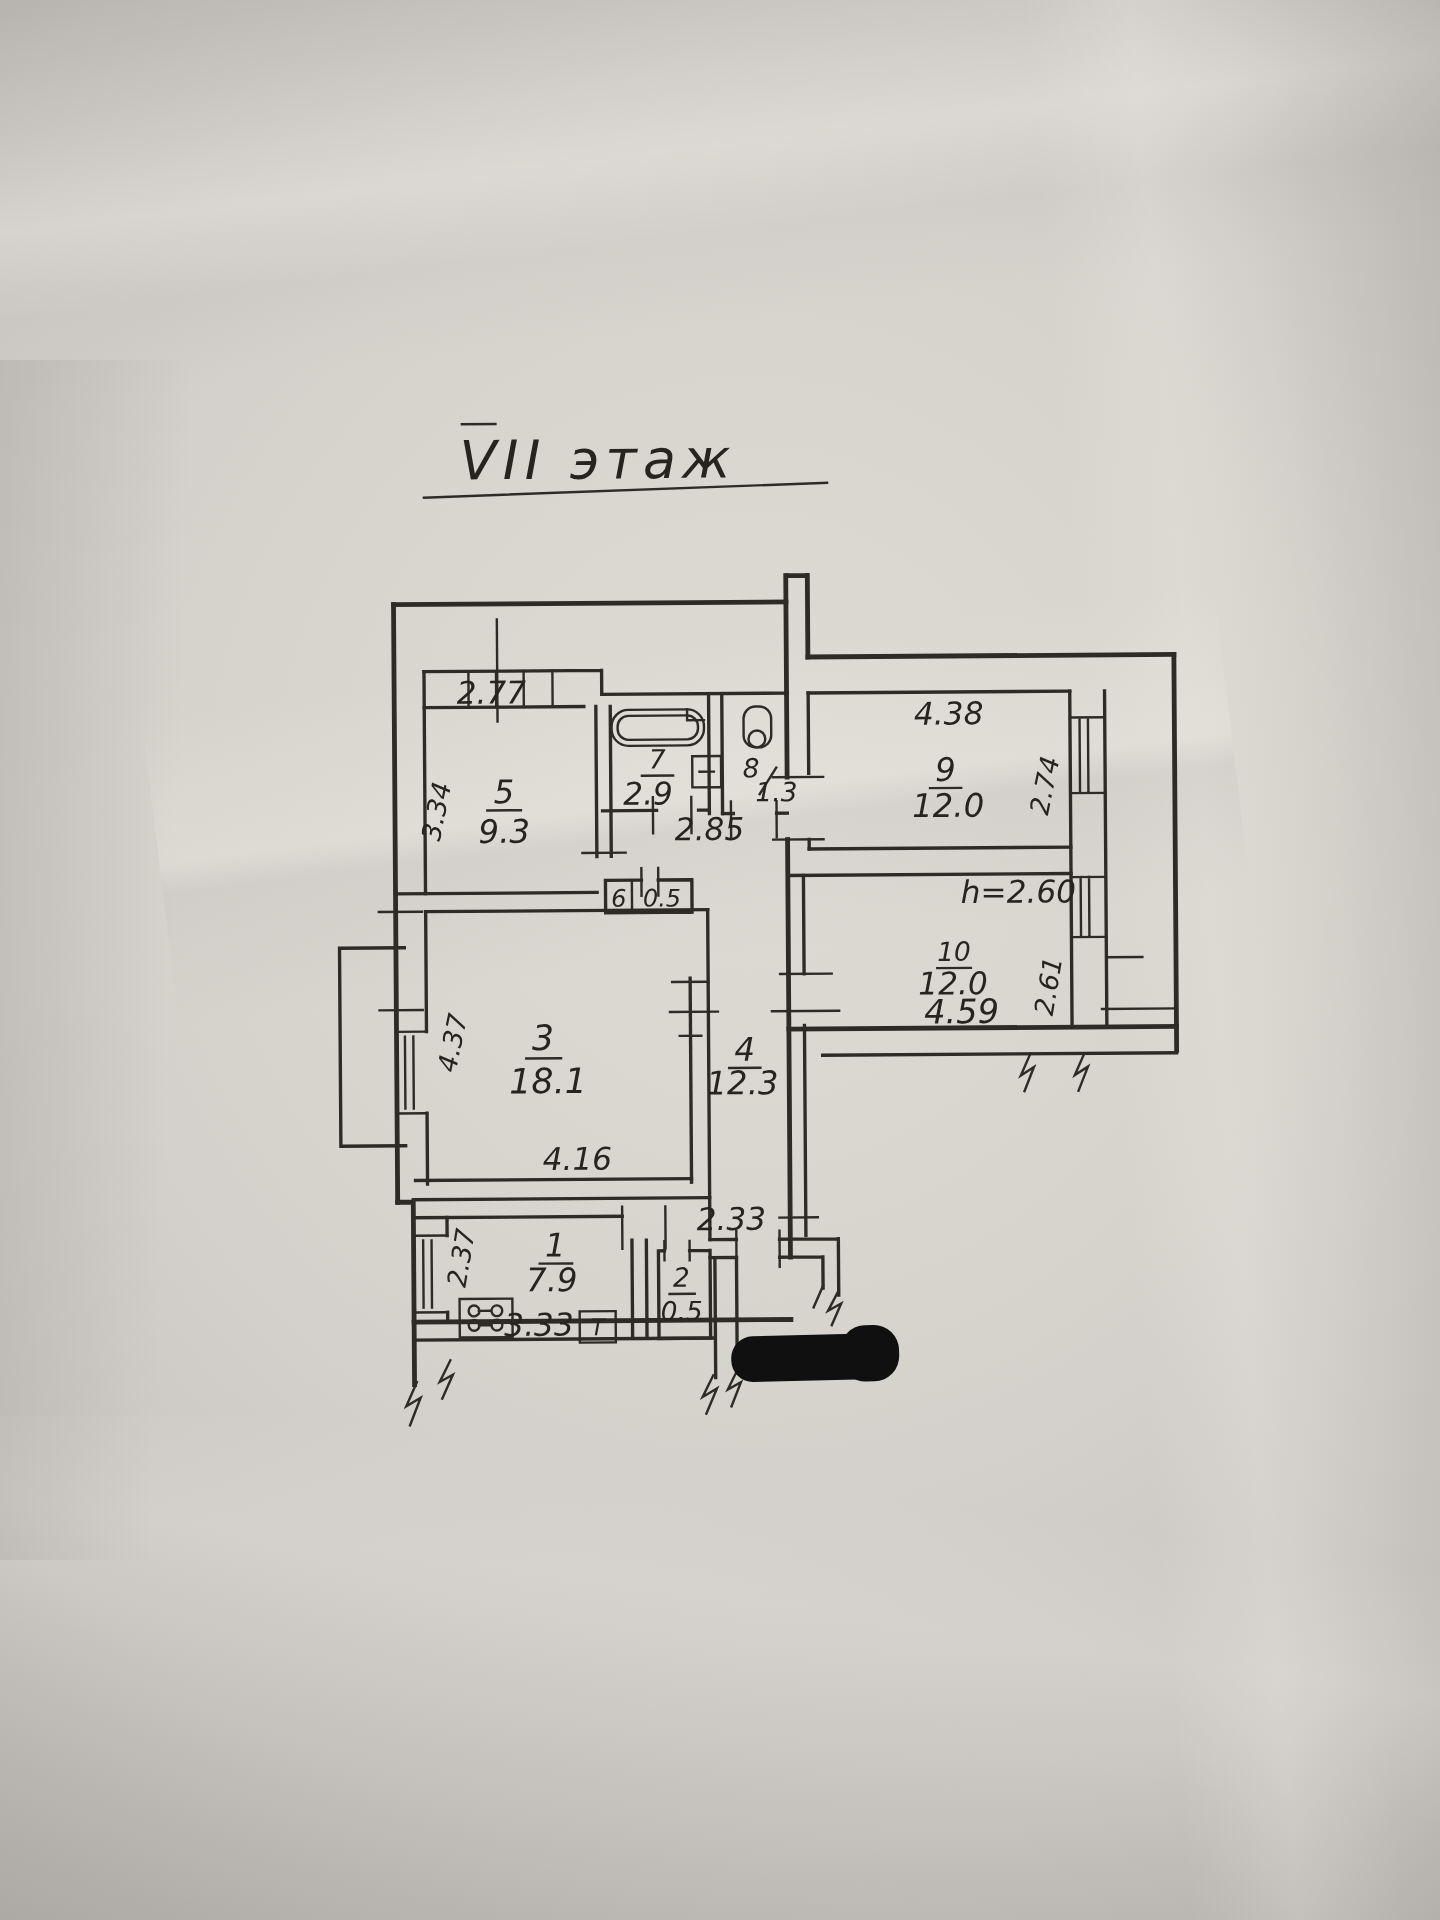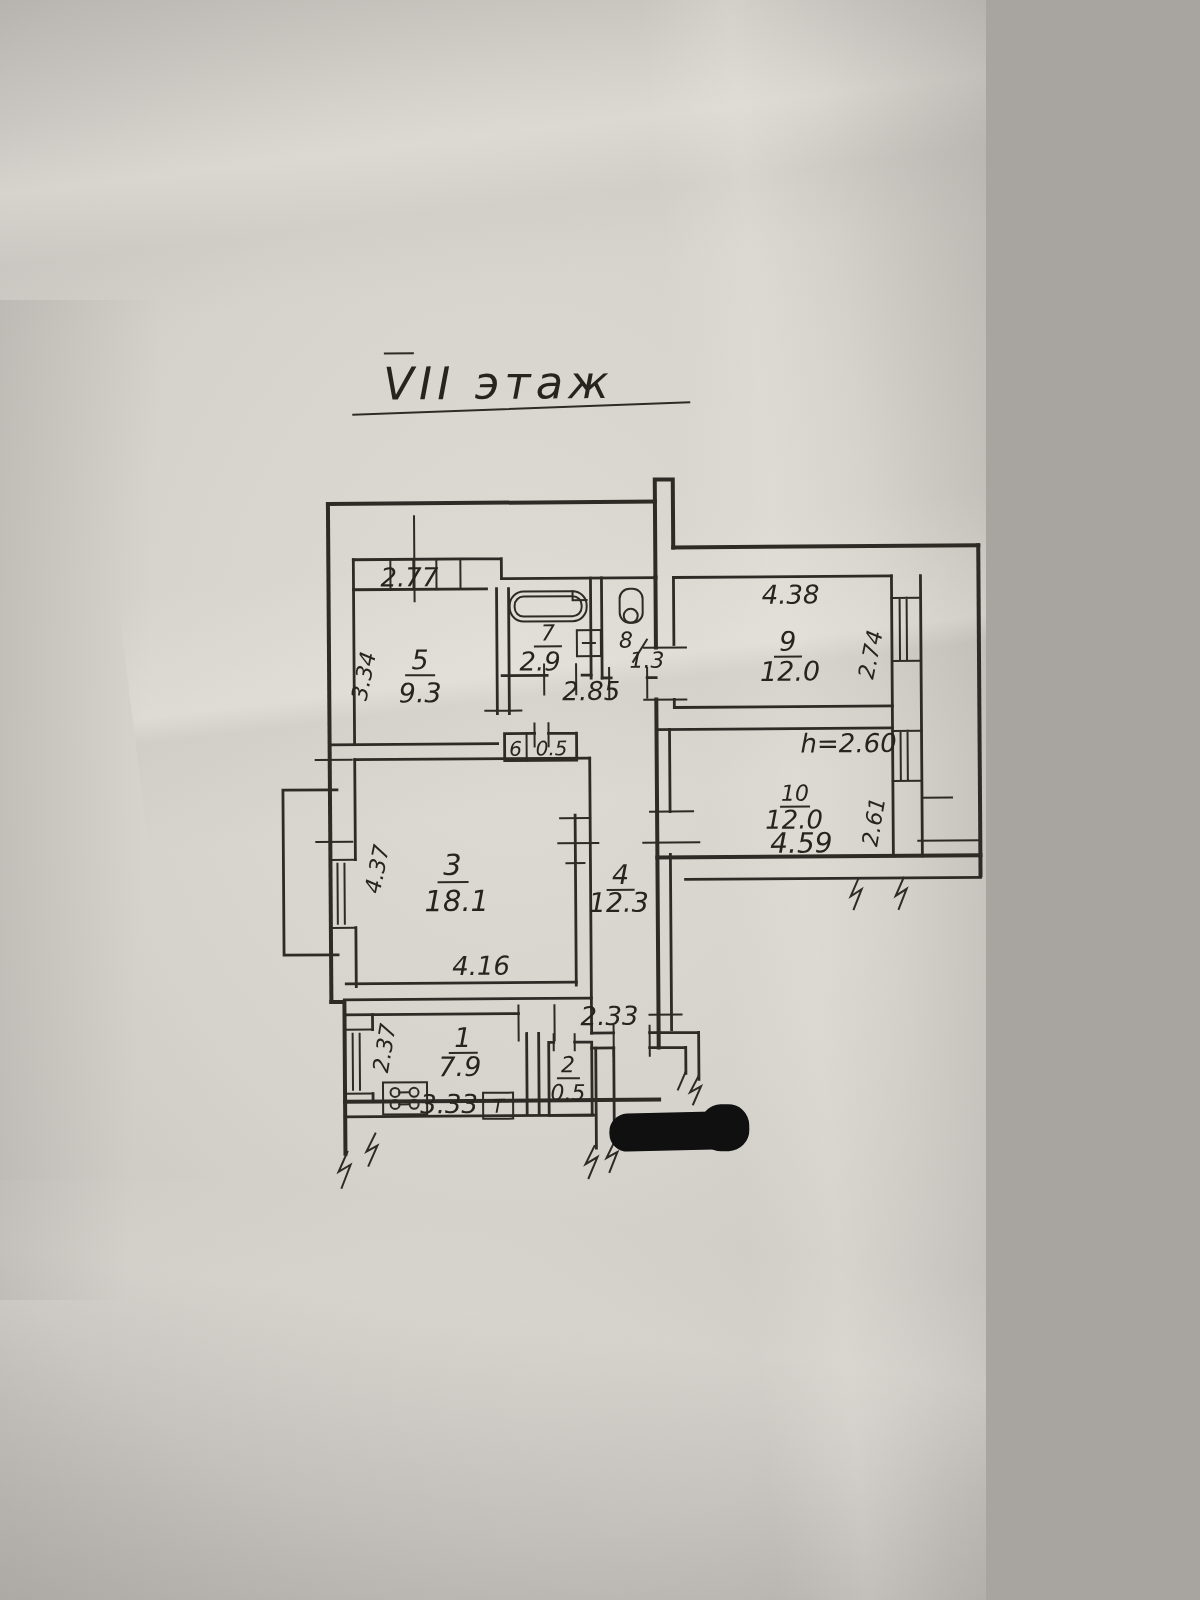"VII этаж" .photo { width: 986px -> 1200px }
